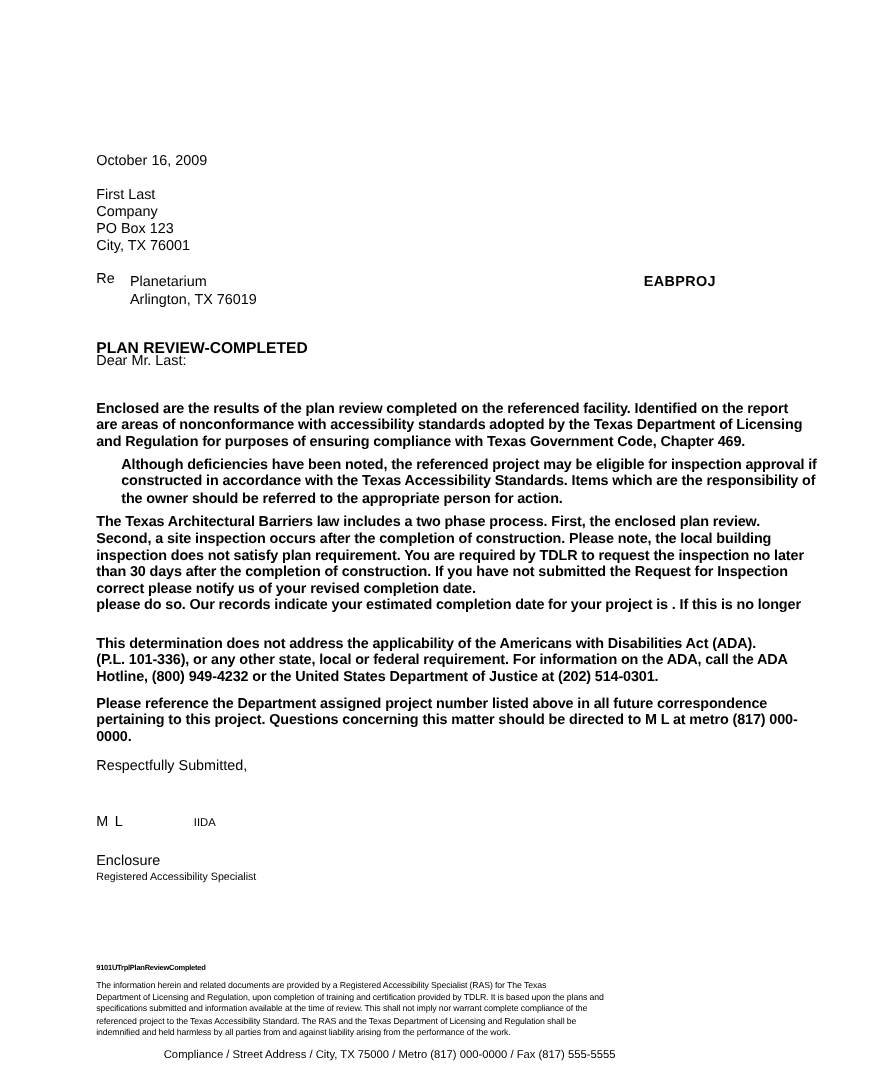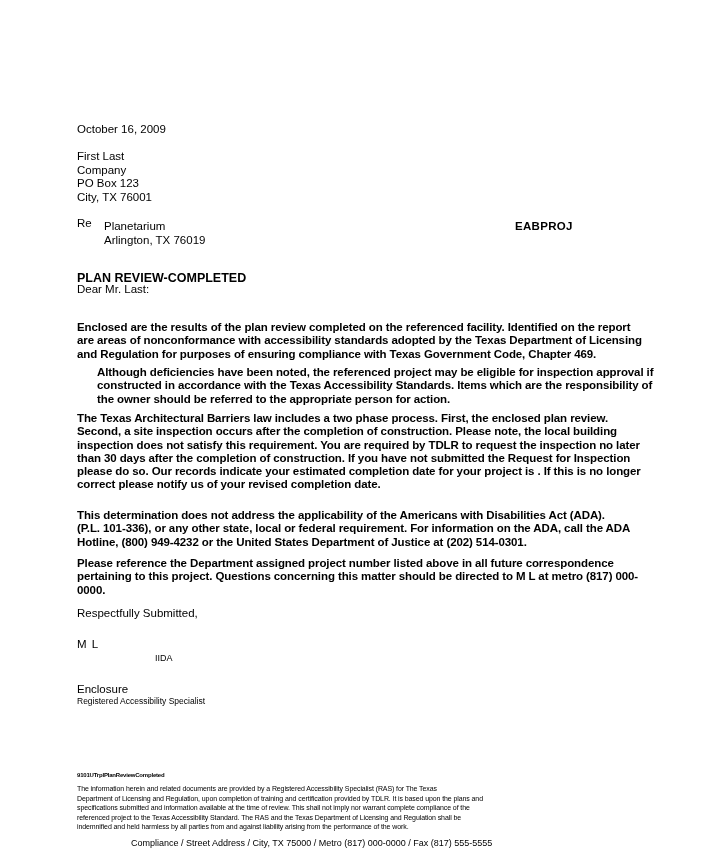"inspection does not satisfy this" span.line { text: this -> plan }
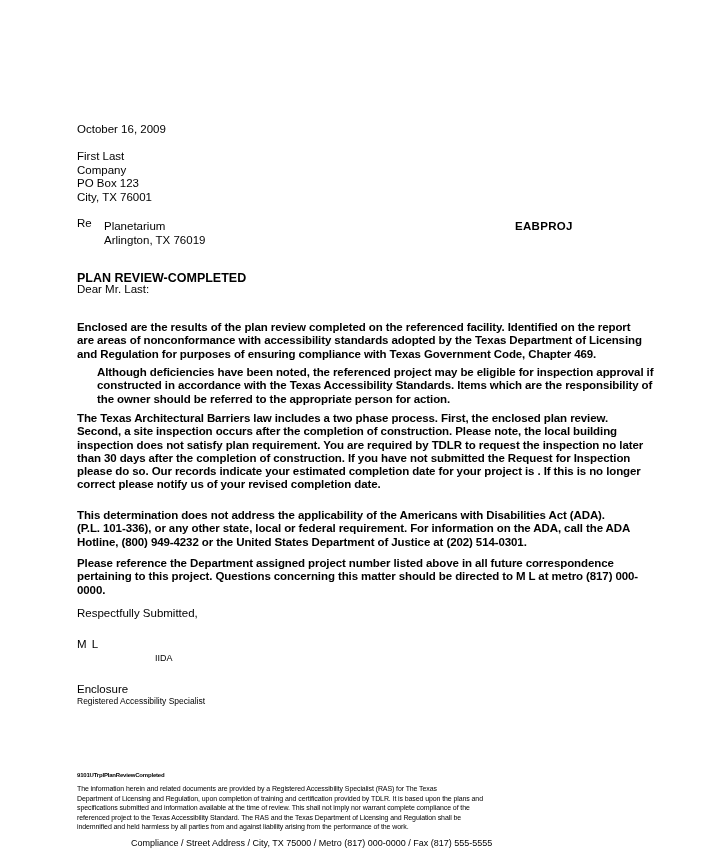"please do so. Our records" span.line { order: before "correct please notify us of" -> after "correct please notify us of" }
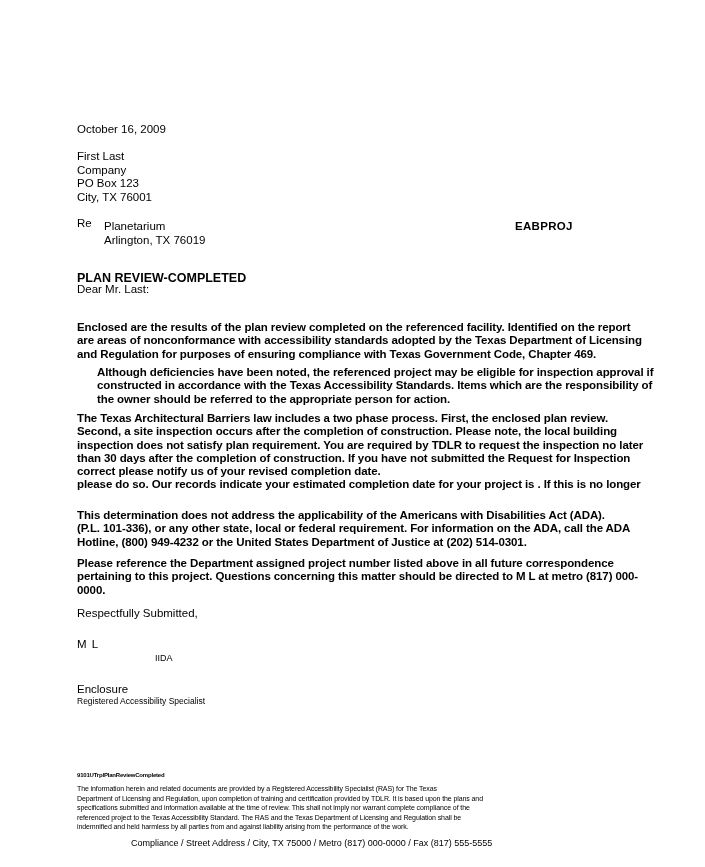"M L" div.abs { top: 638px -> 652px }
